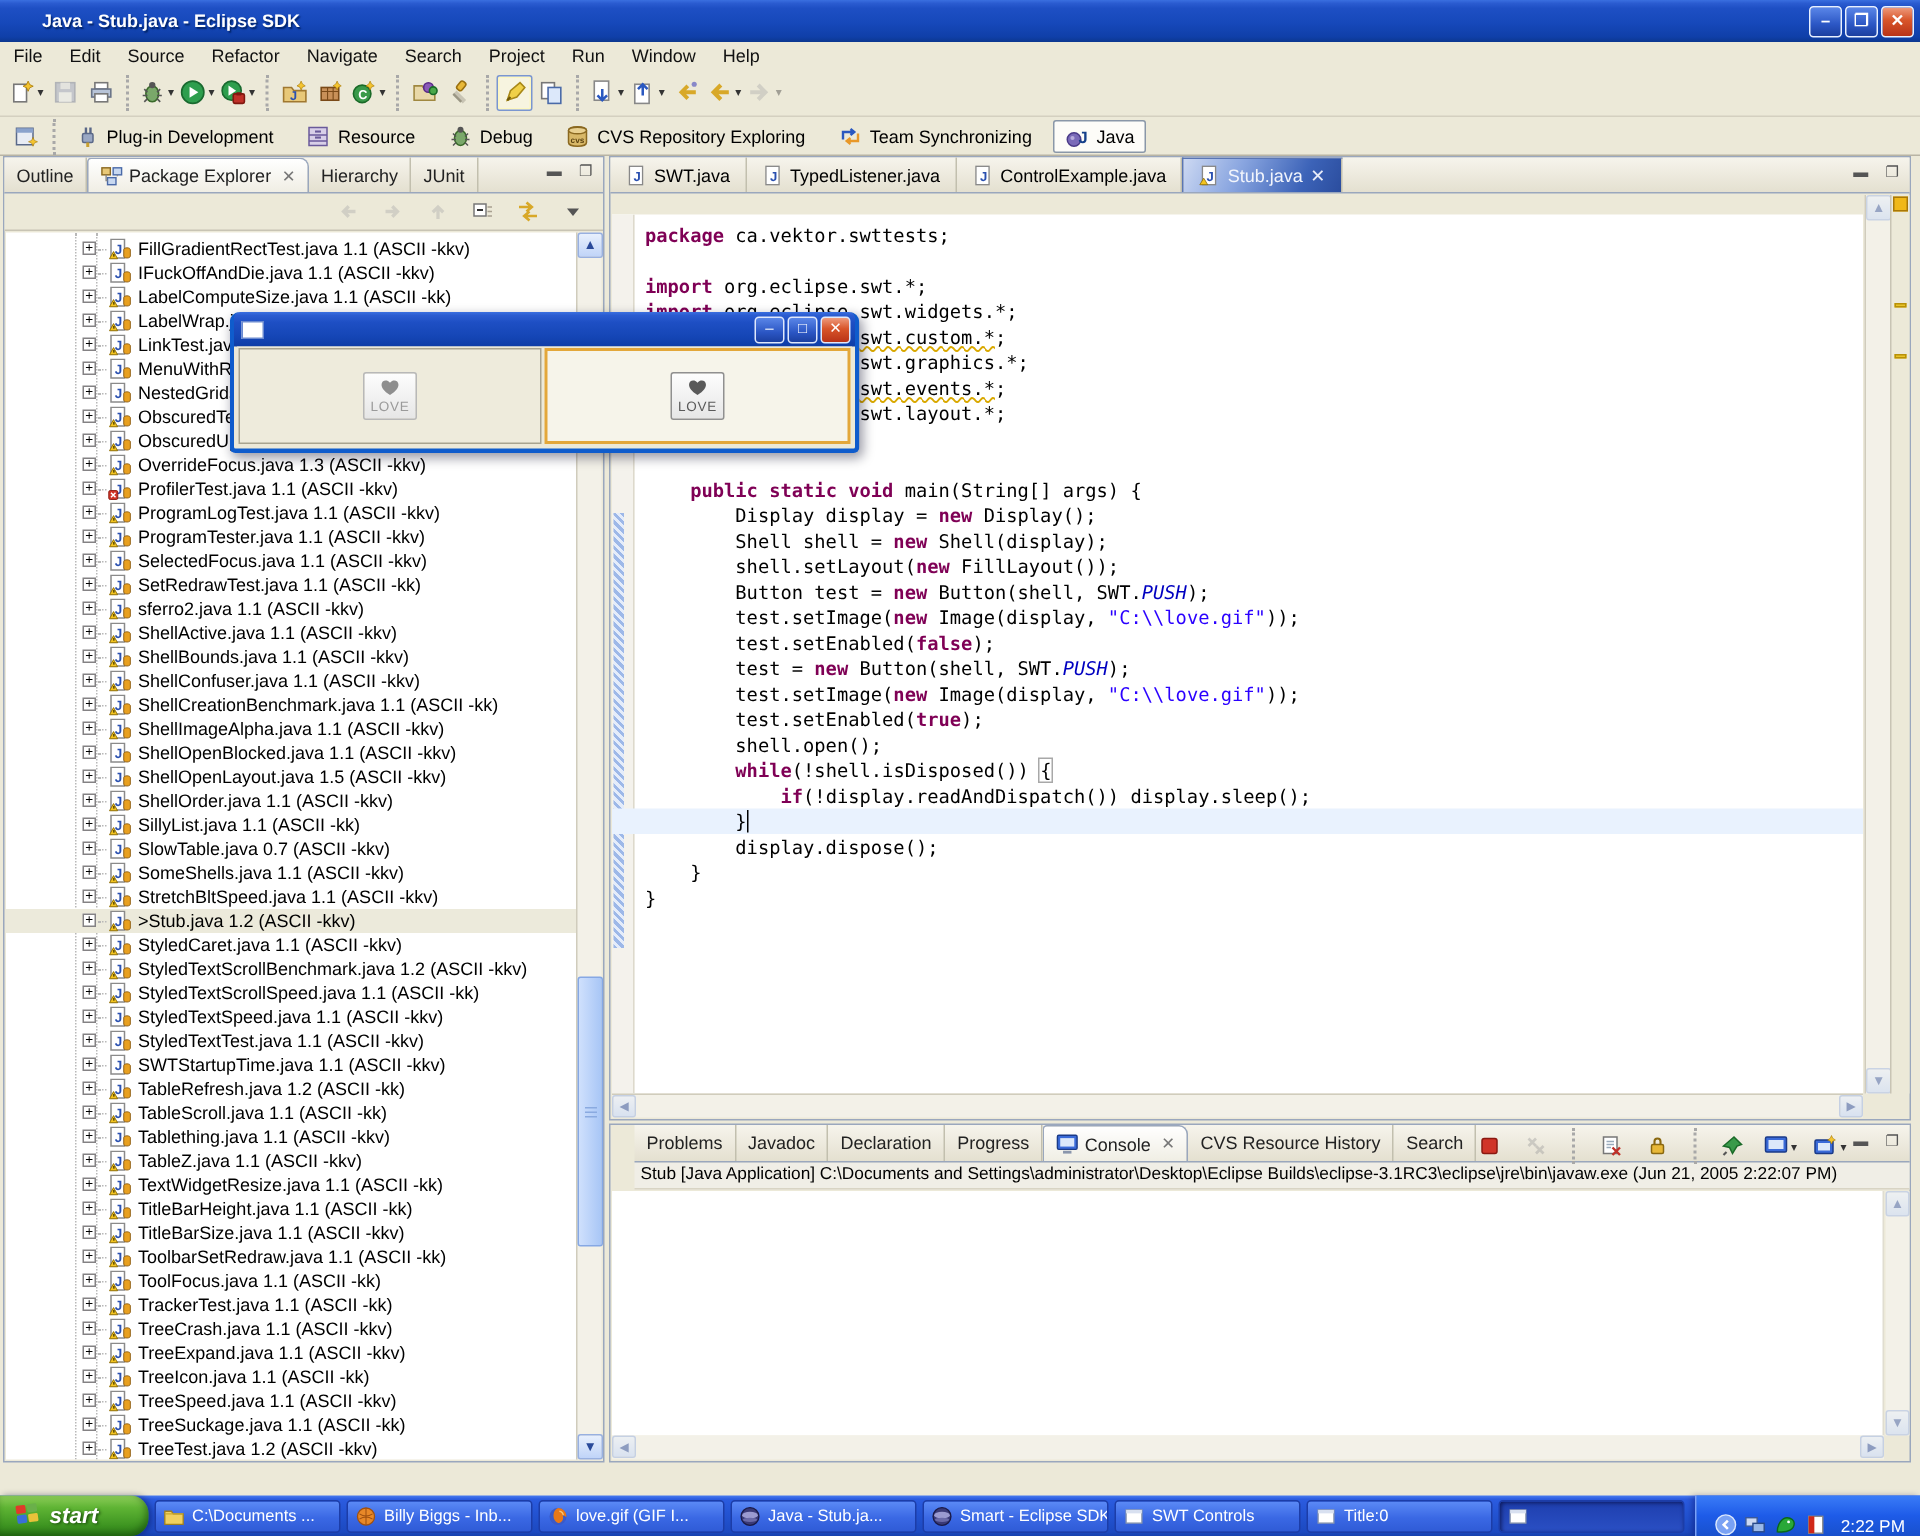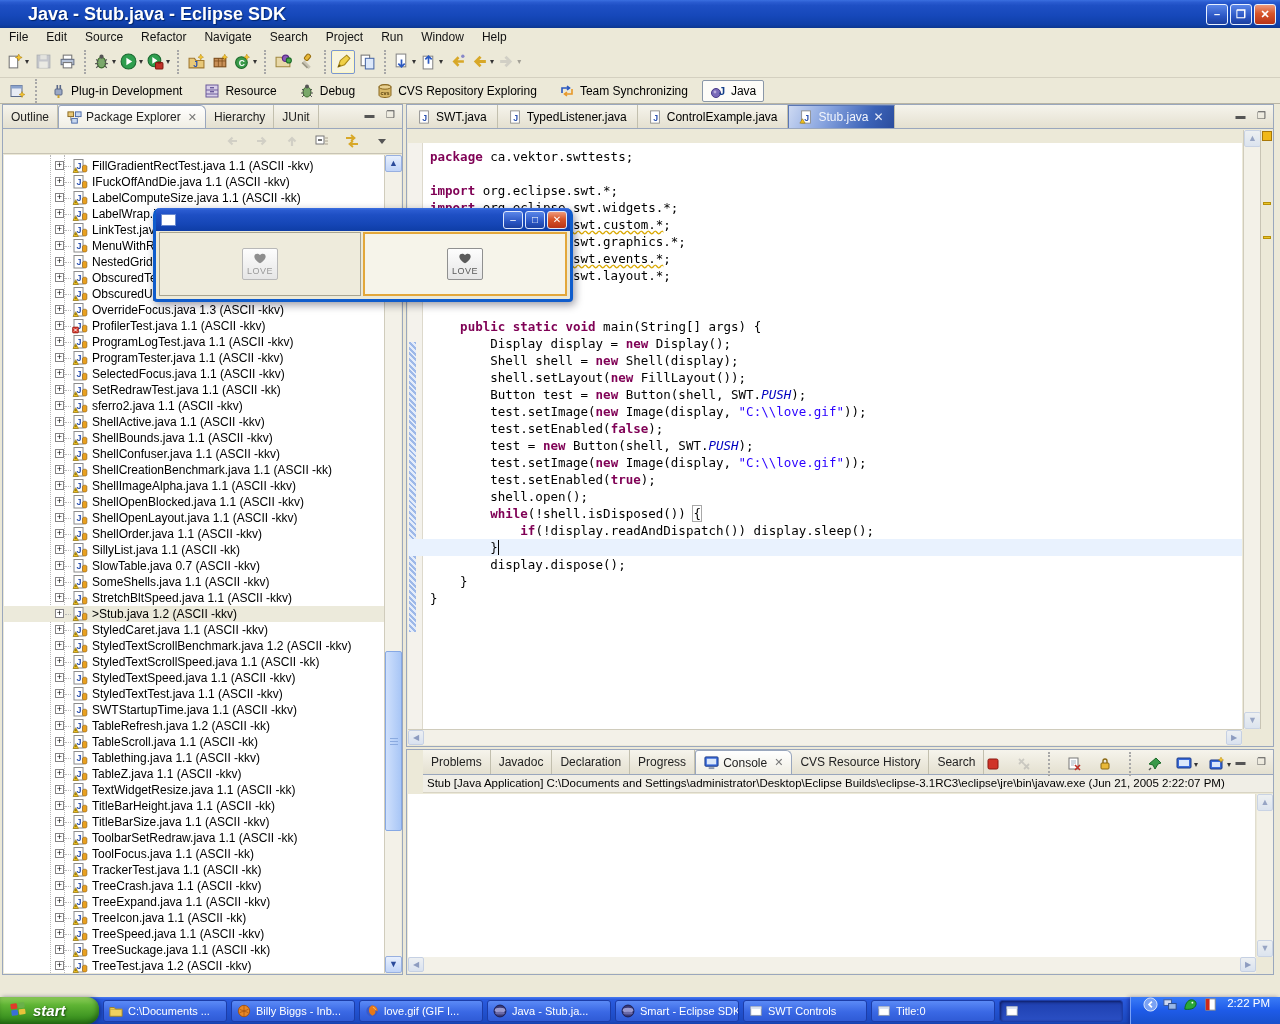"Java - Stub.java - Eclipse" .titlebar .ttext { font-size: 18px -> 12px }
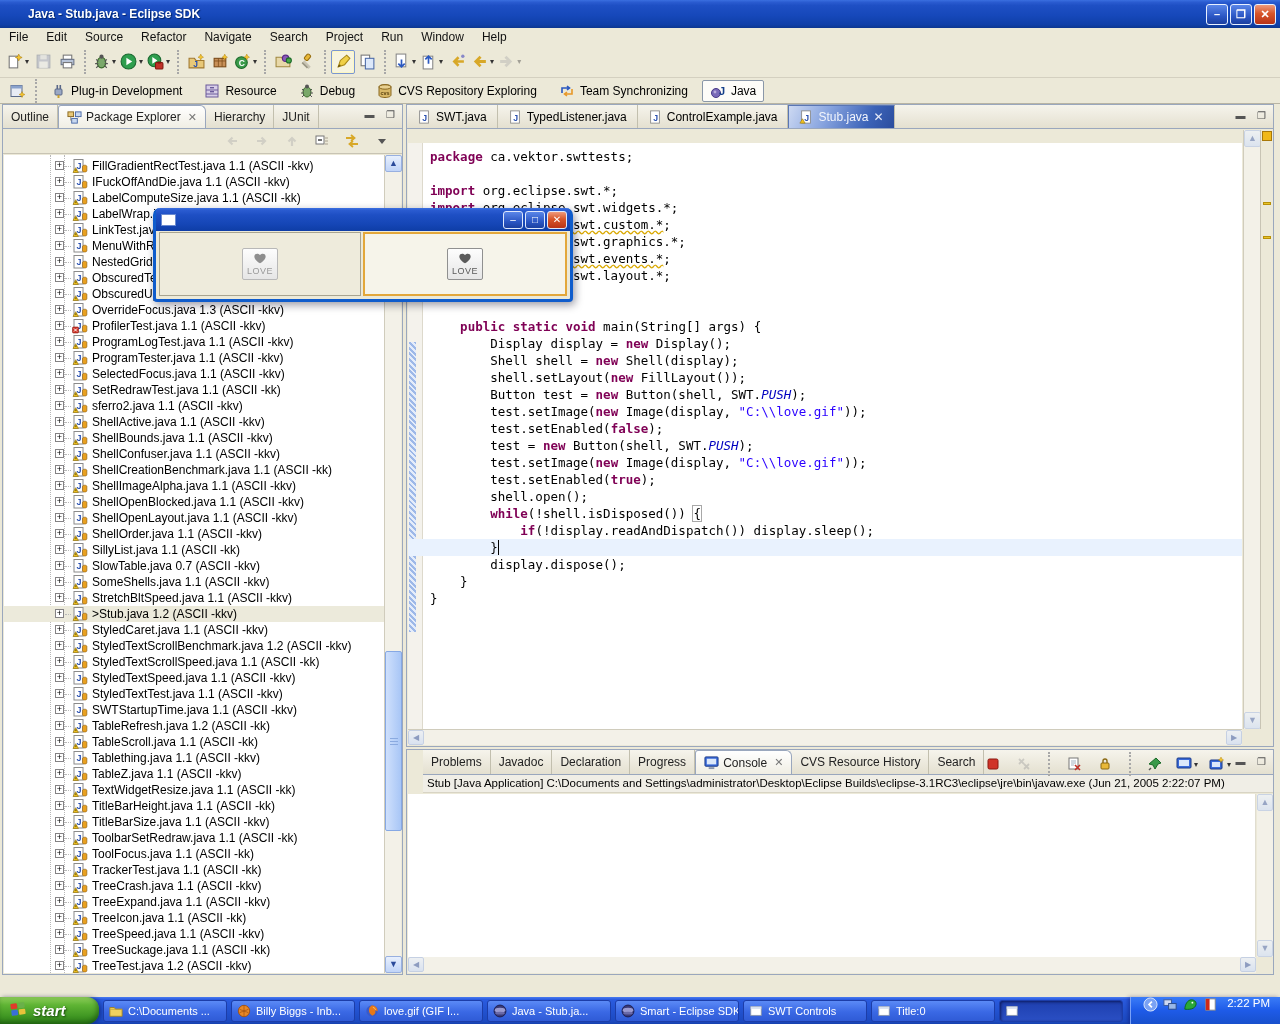"ShellOpenLayout.java 1.1 (ASCII -kkv)" span { text: 1.1 -> 1.5 }
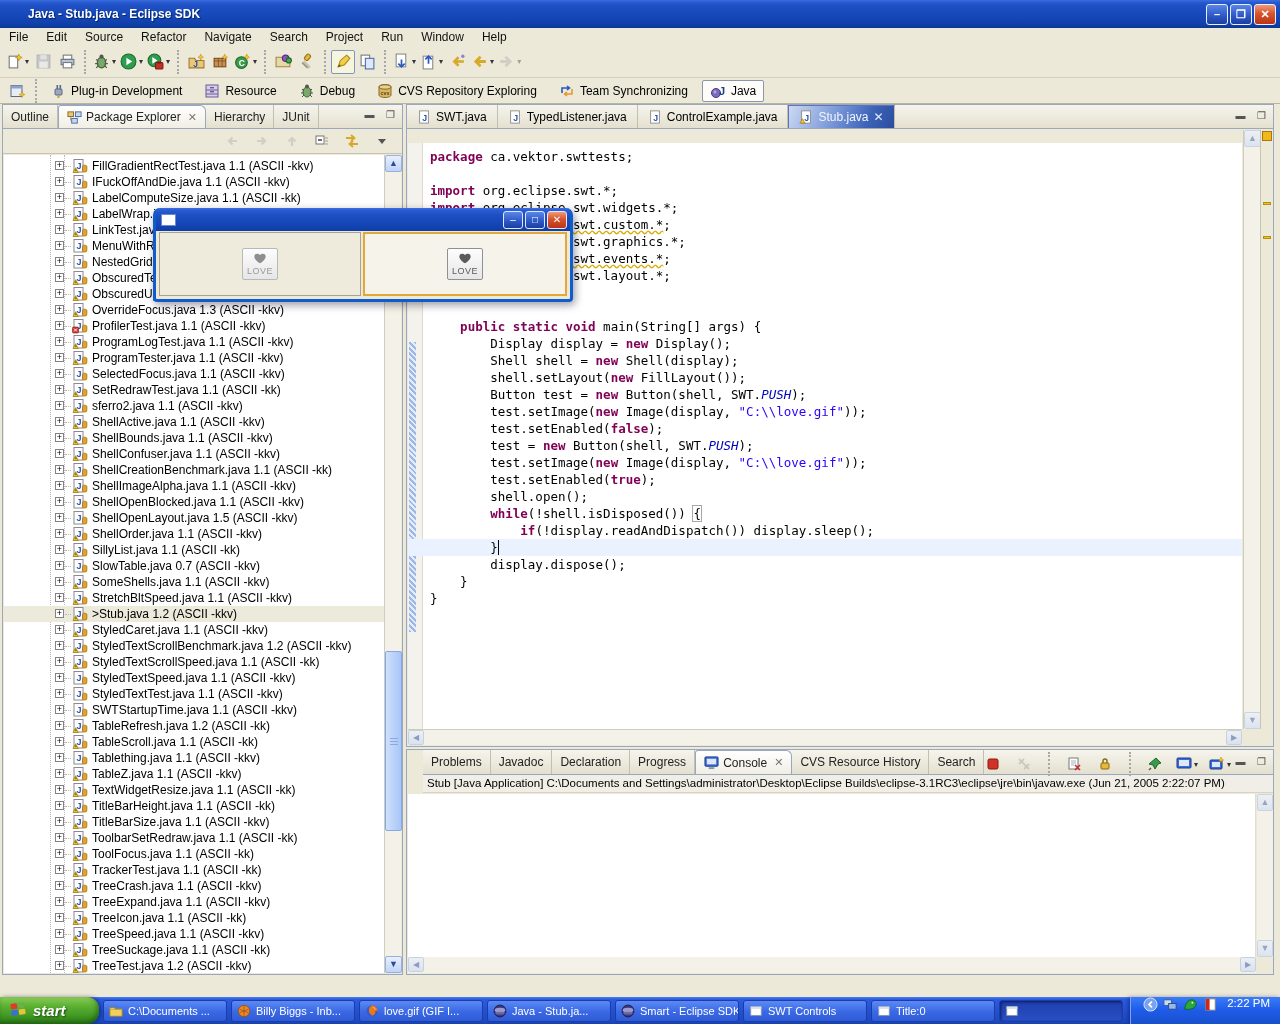"2:22 PM" .tray { align-items: flex-start -> flex-end }
